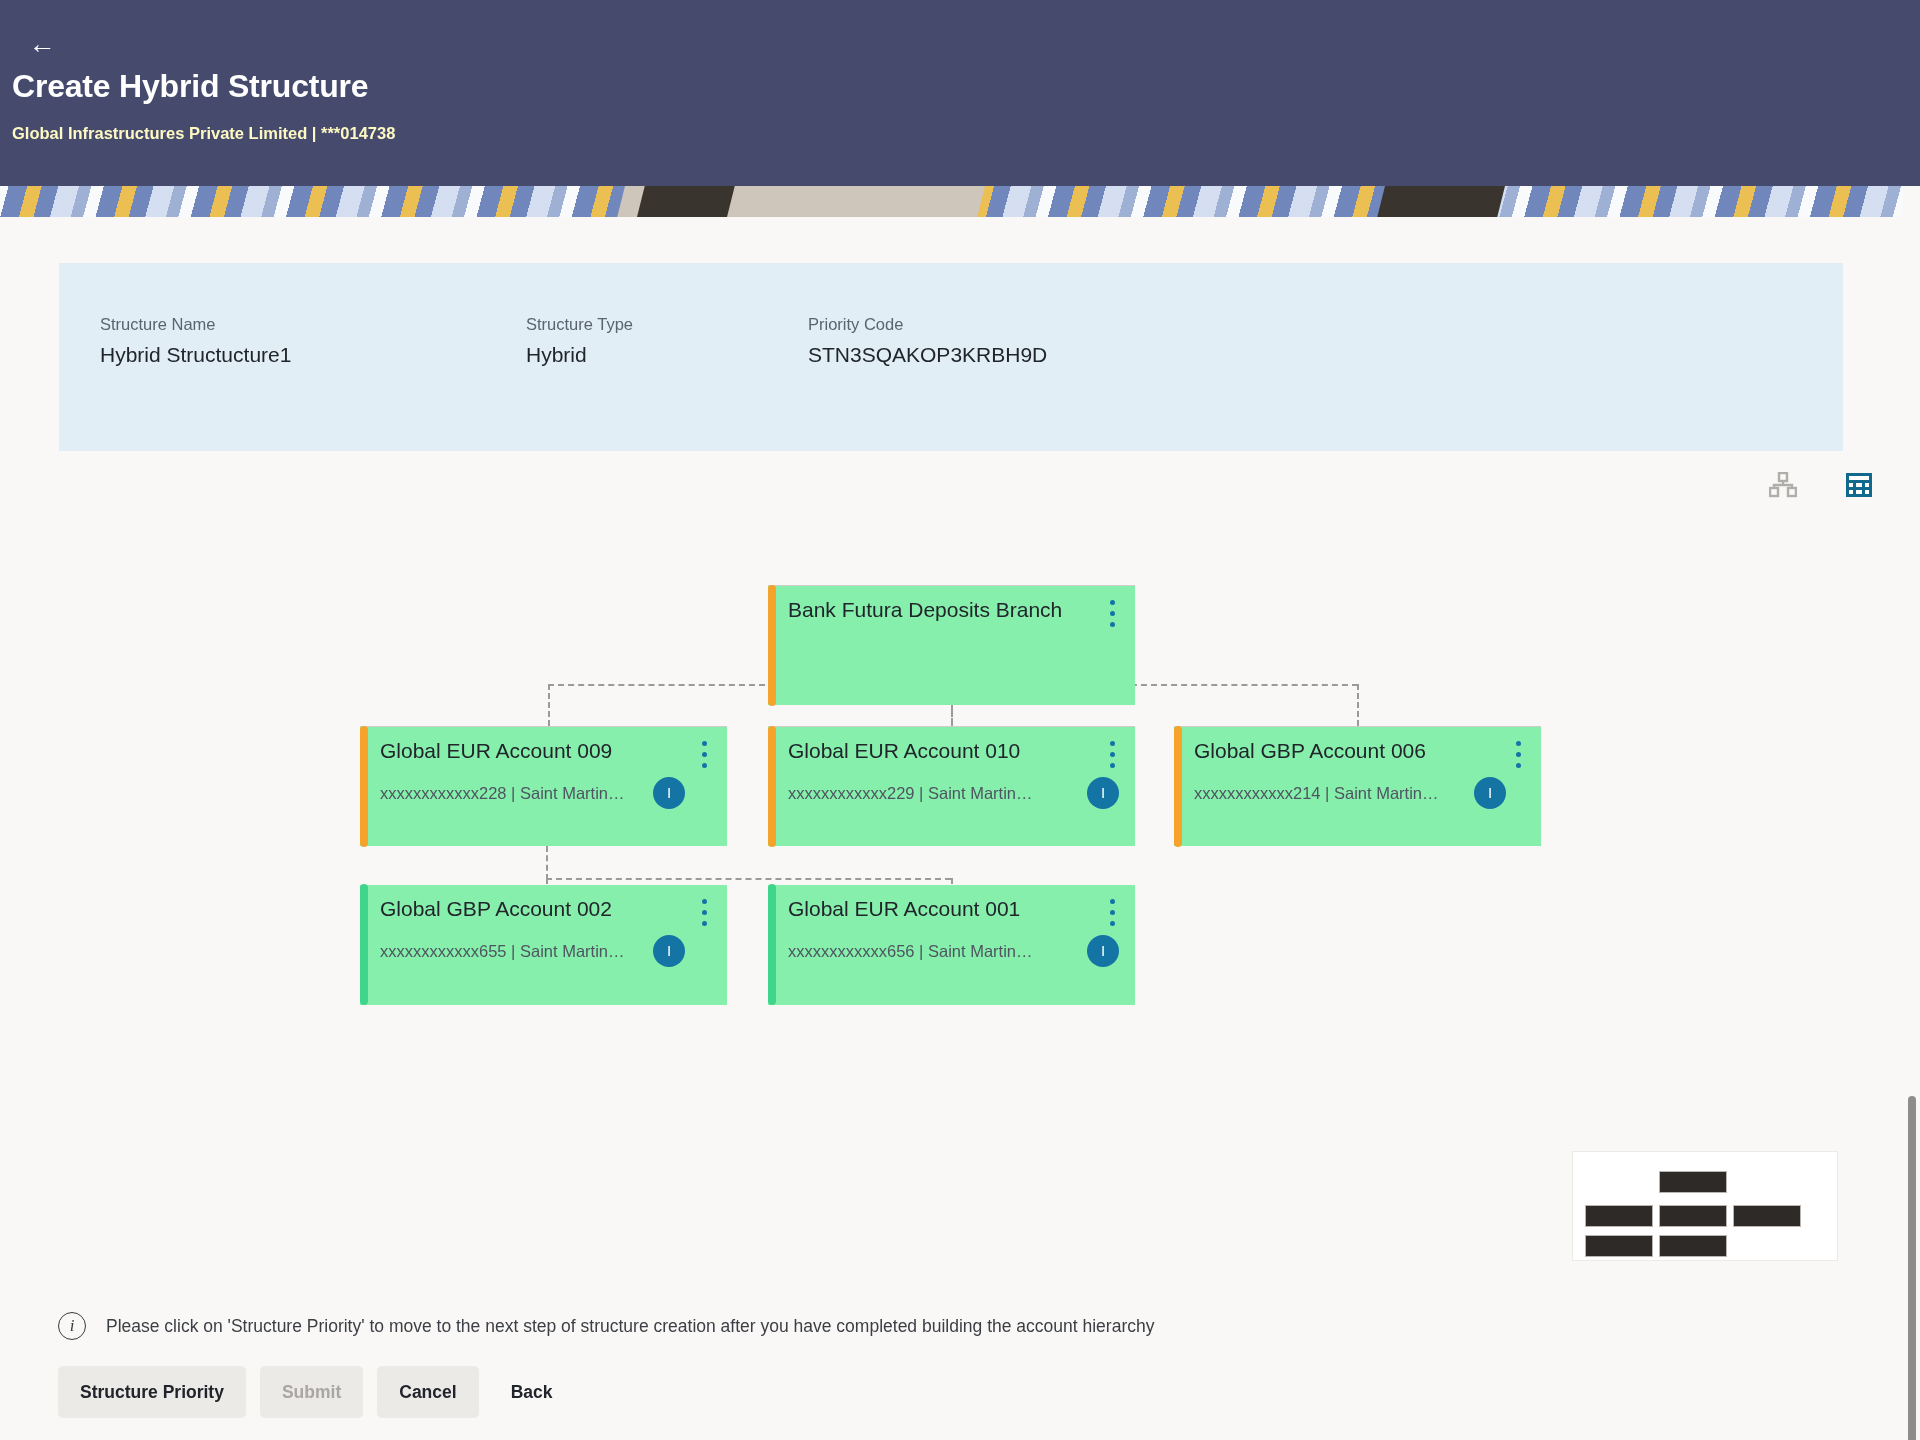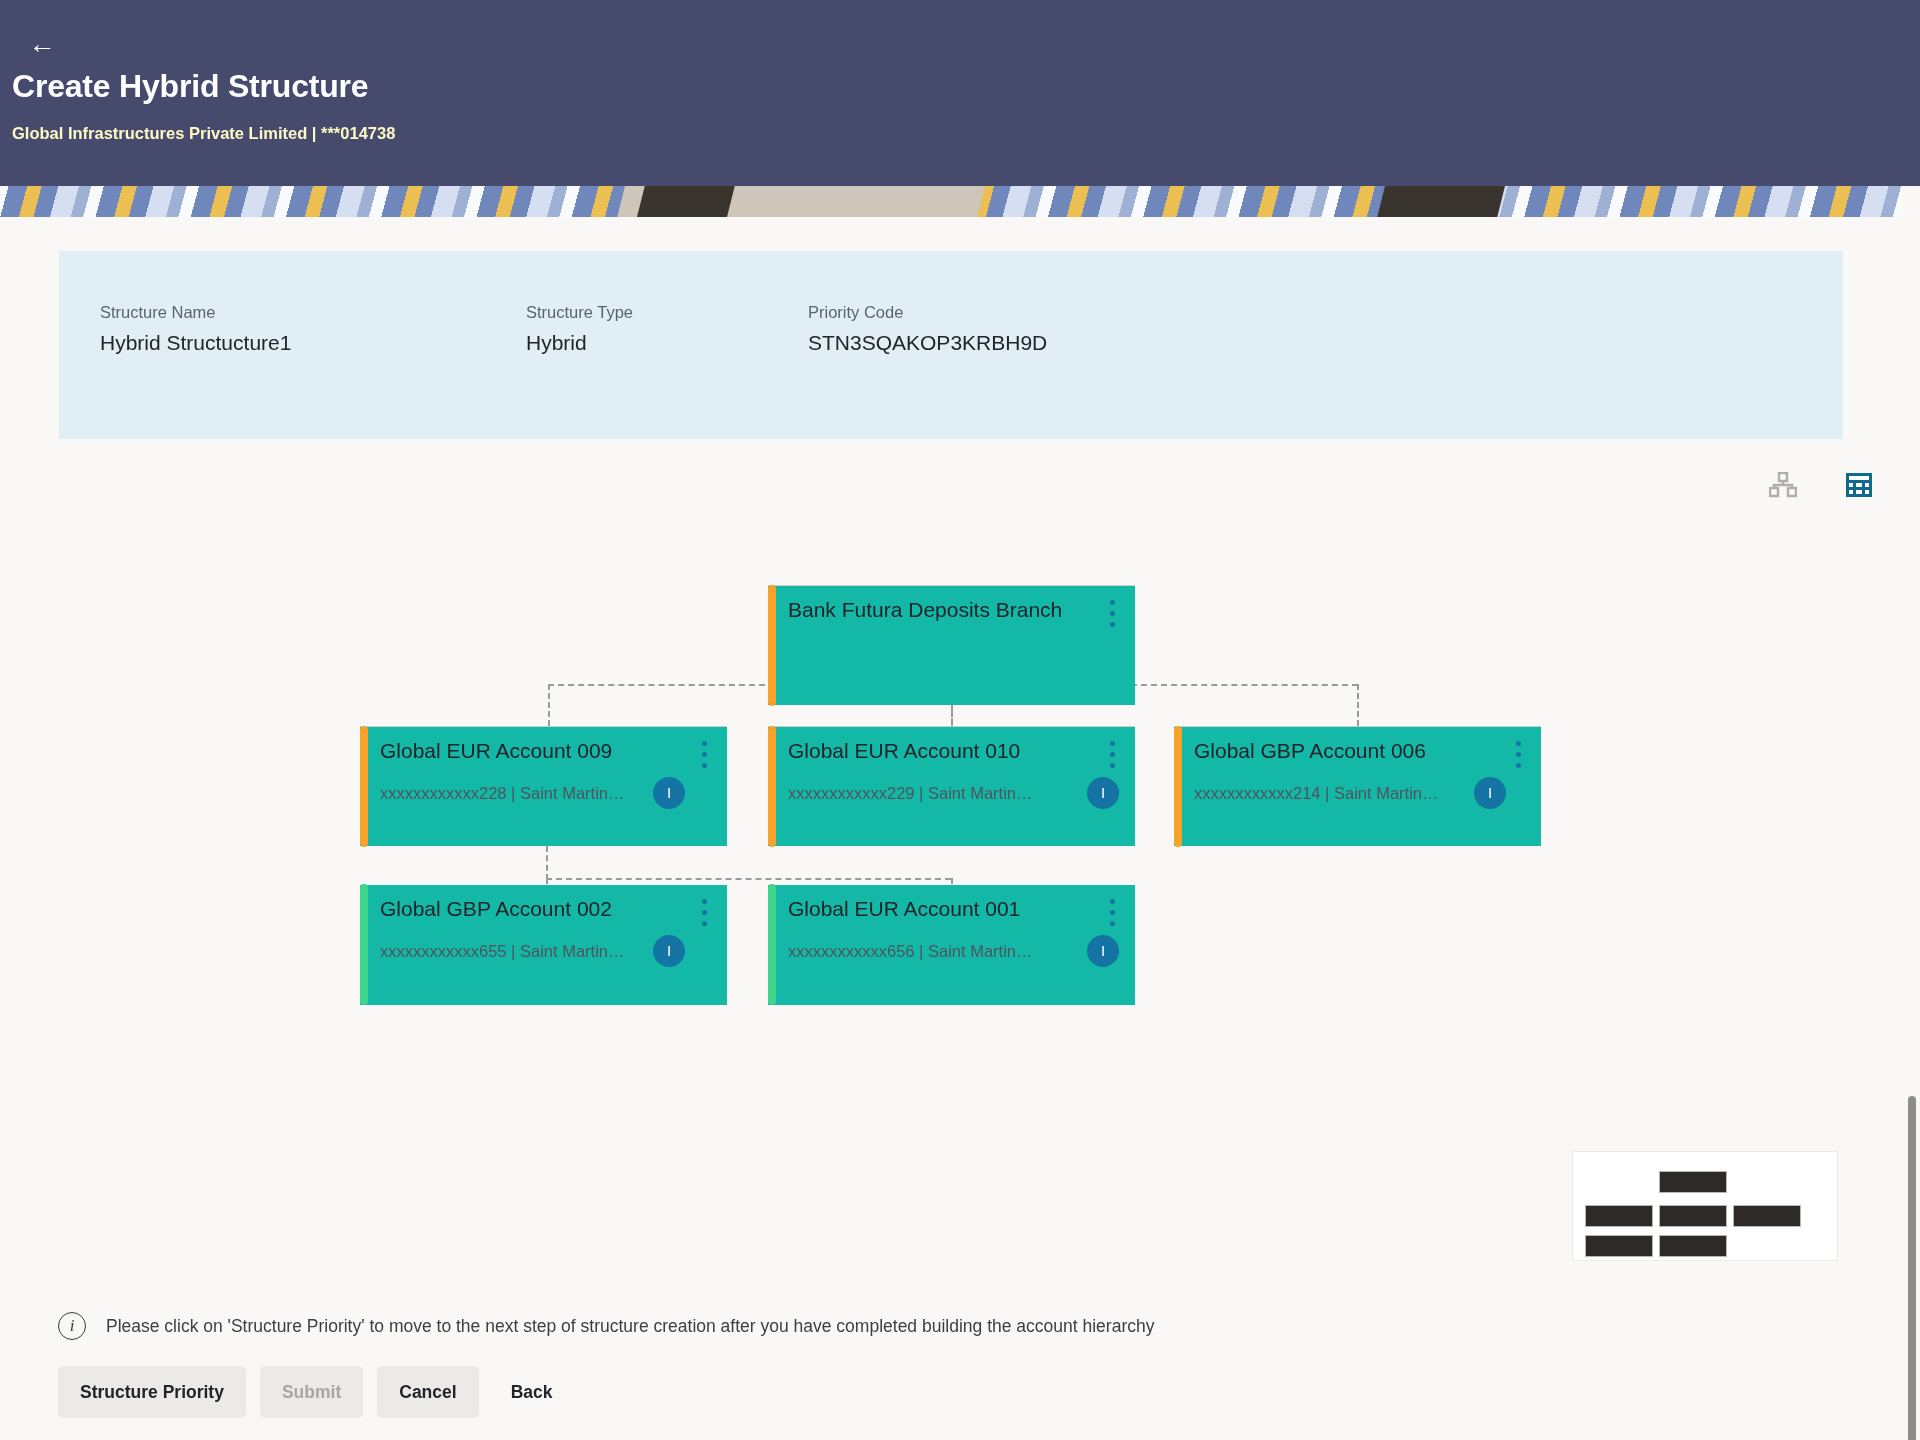"Structure Name" .summary-card { top: 251px -> 263px }
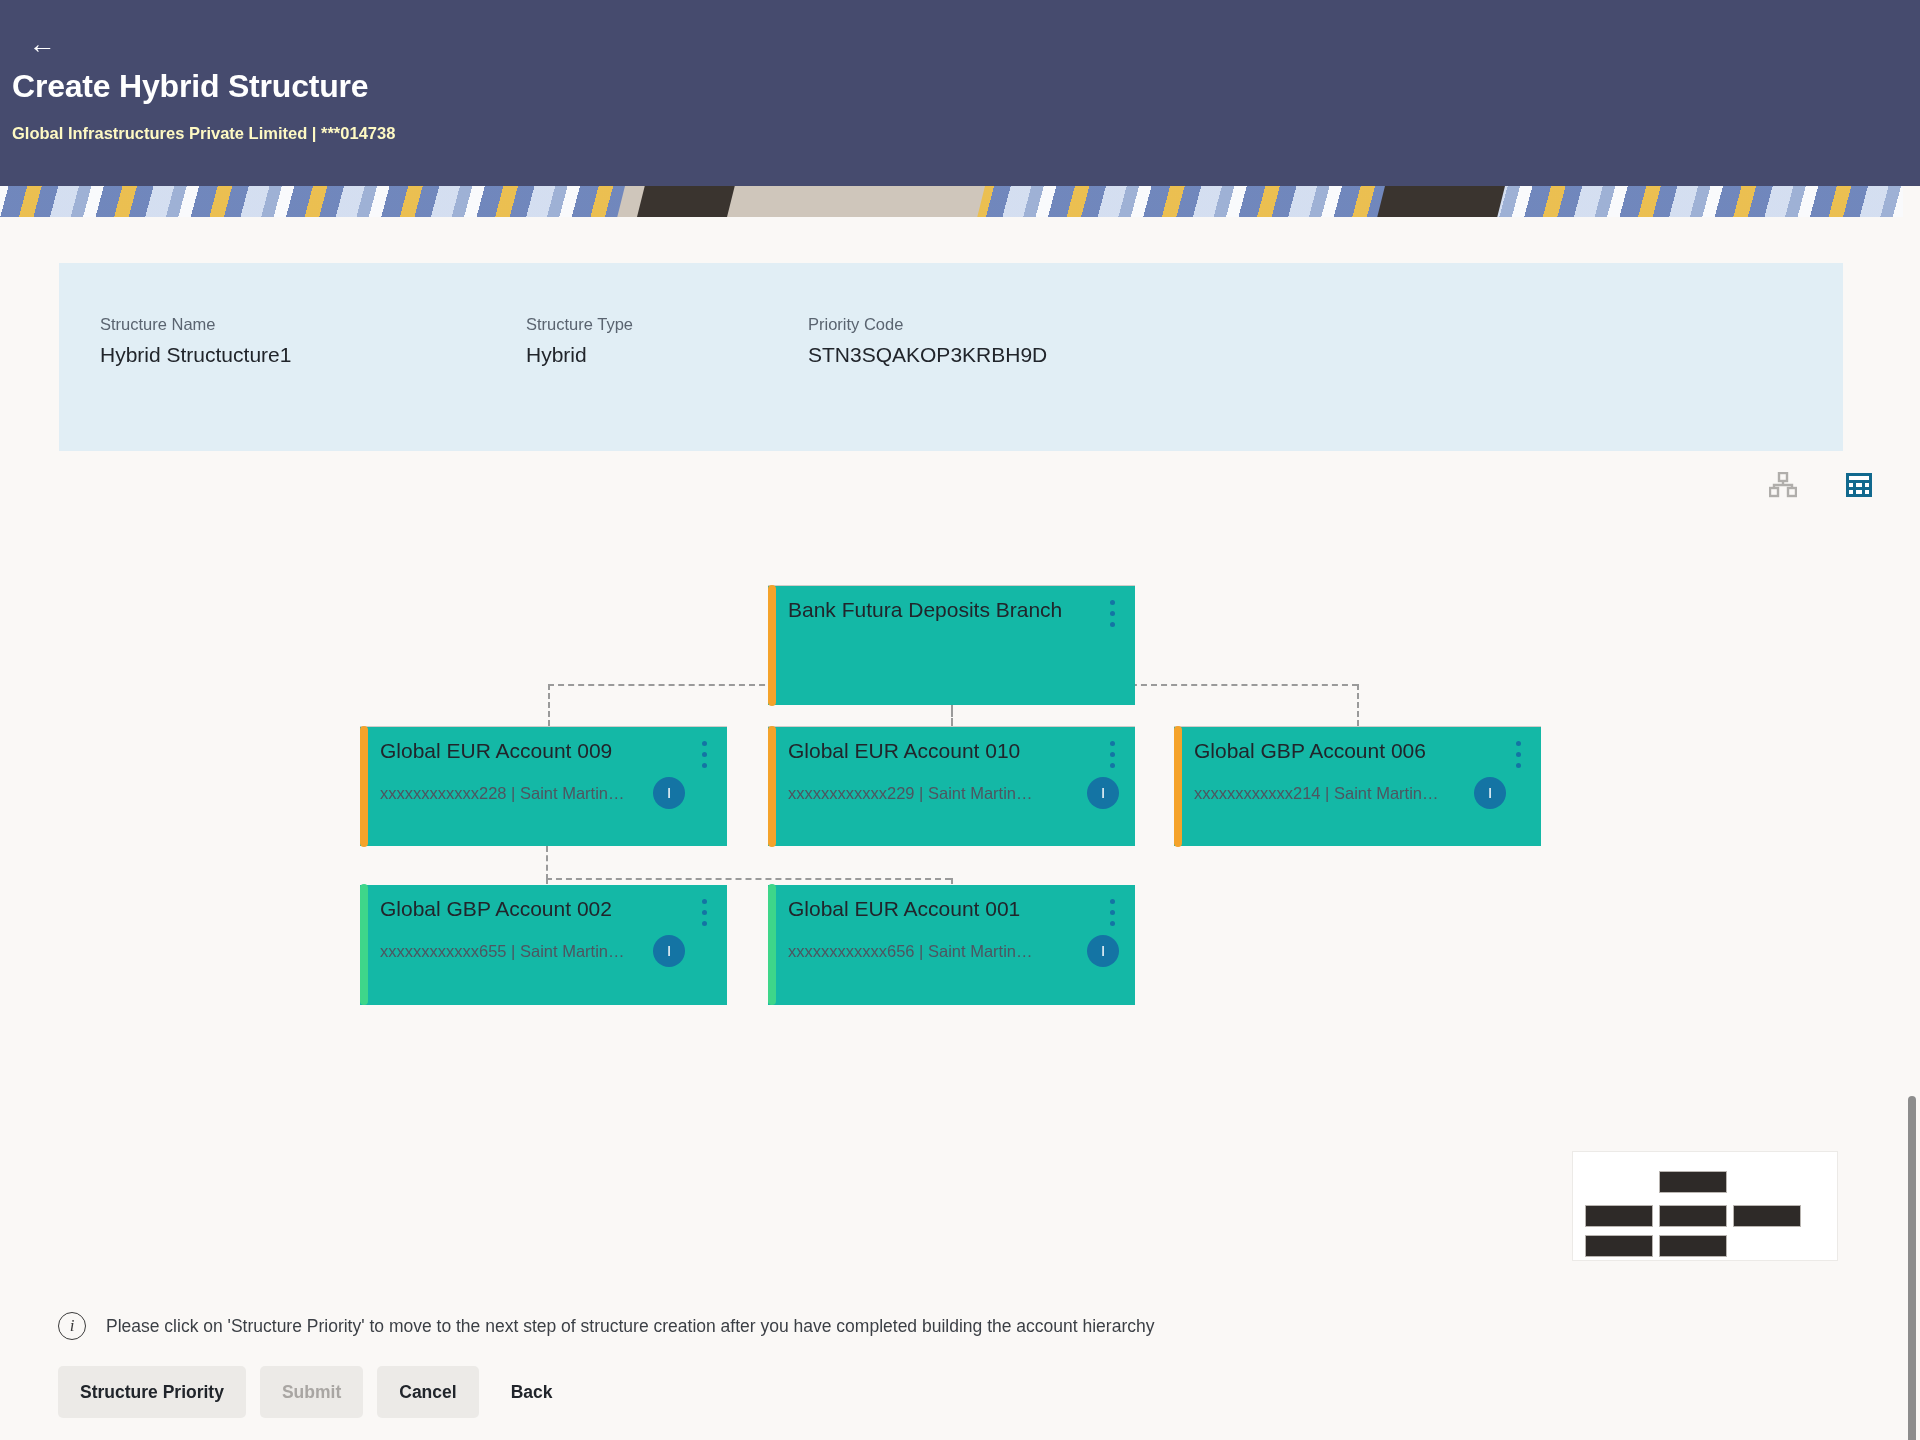"Bank Futura Deposits Branch" .node { background: #14b8a6 -> #86efac }
